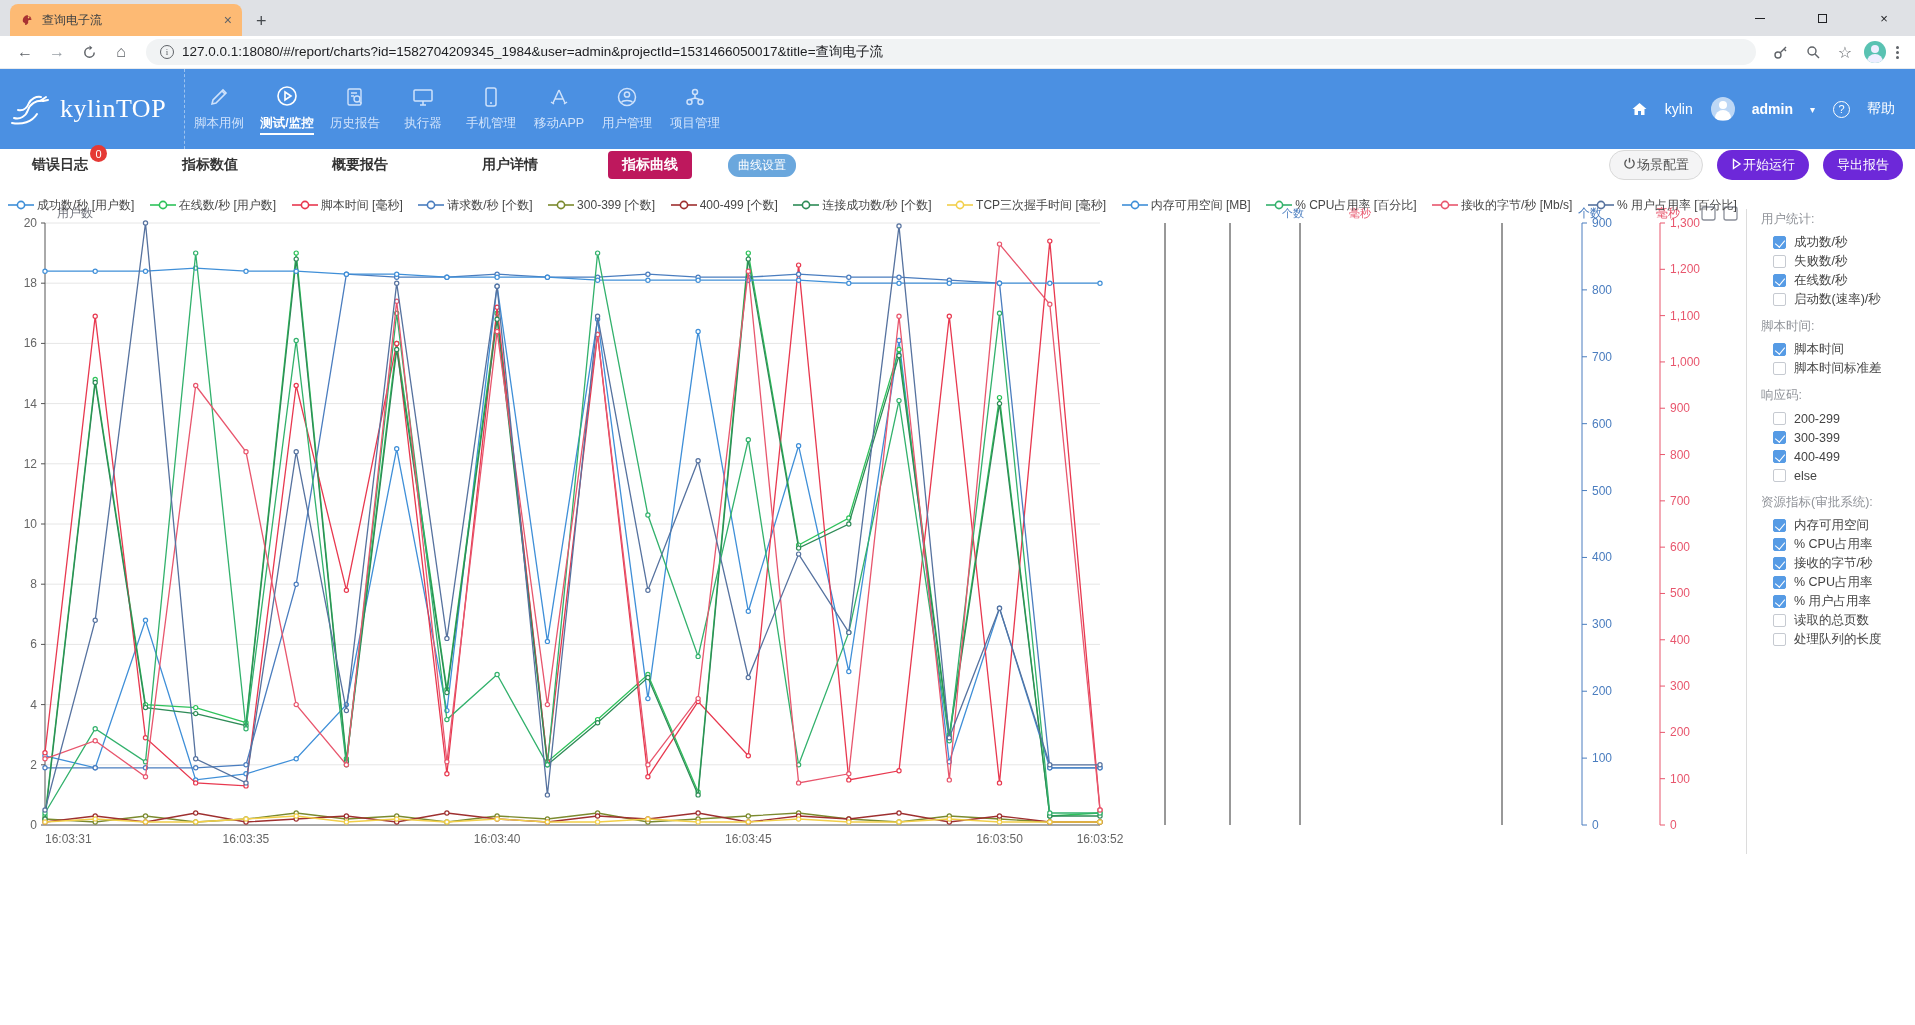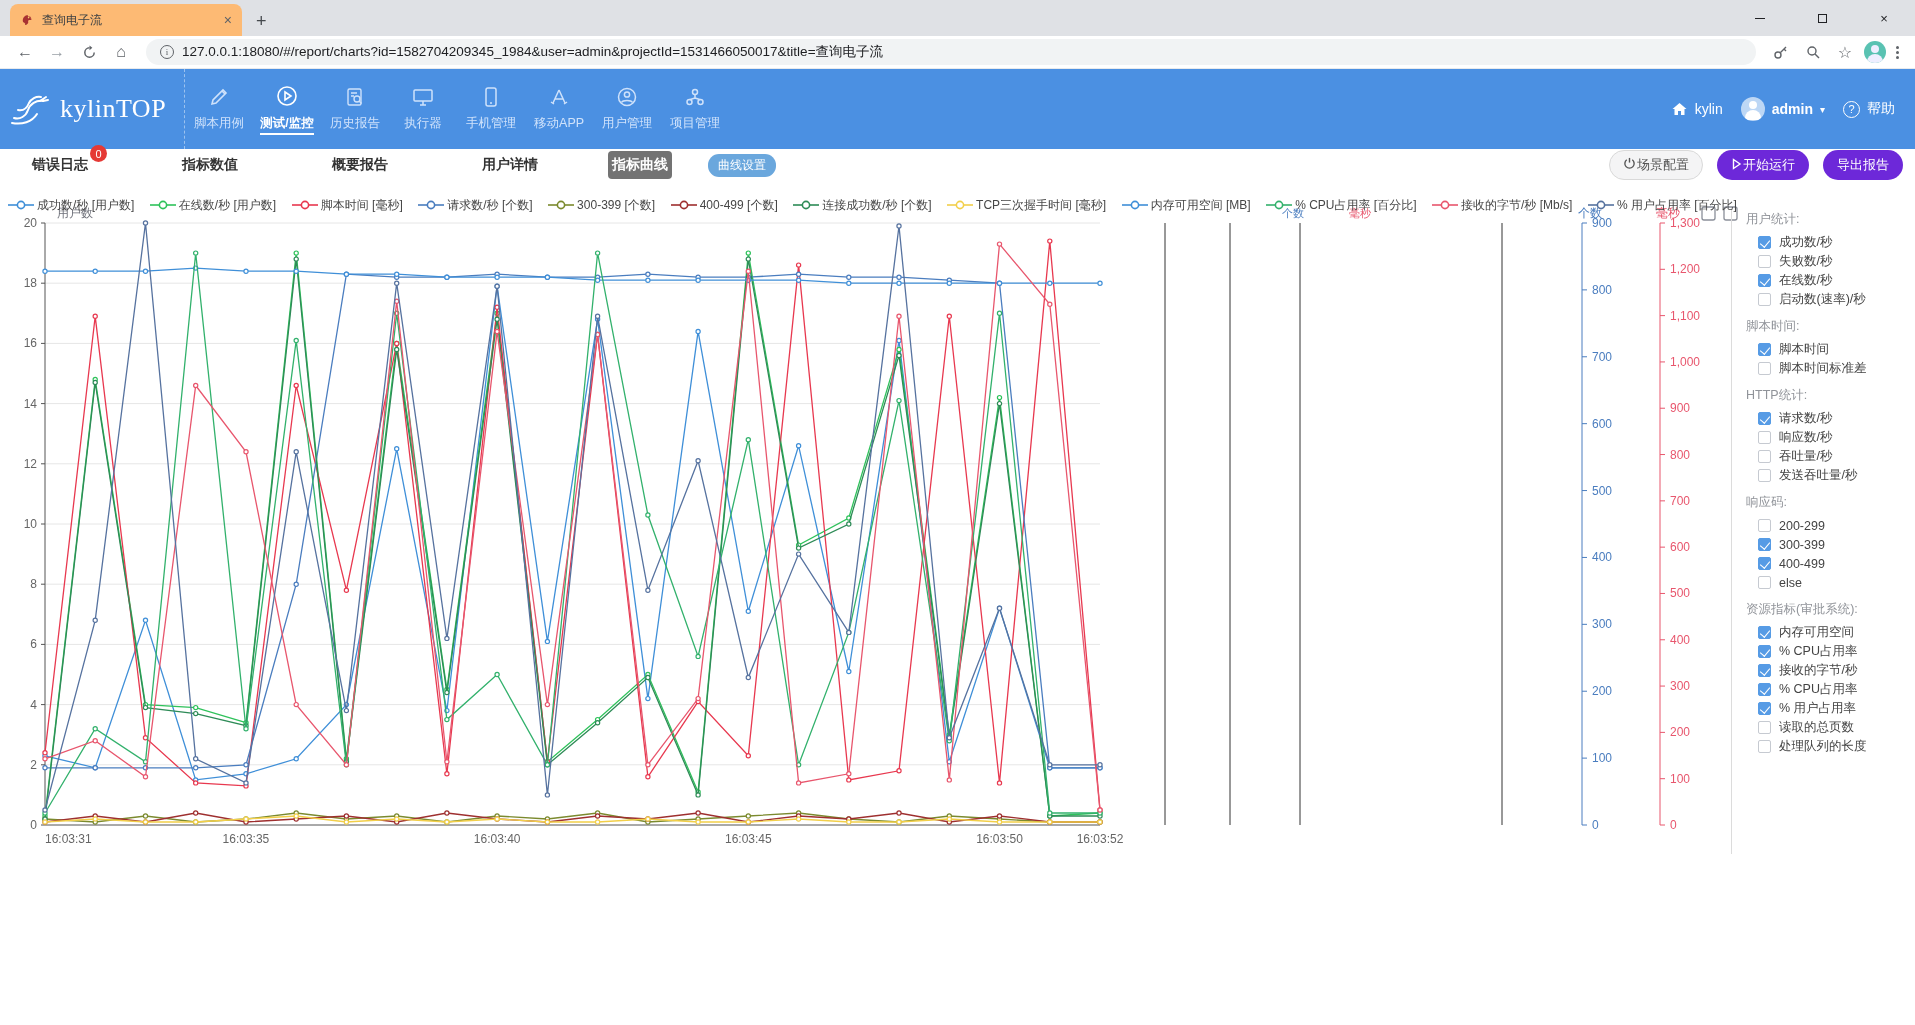"kylin" .appnav-right .grp { gap: 7px -> 17px }
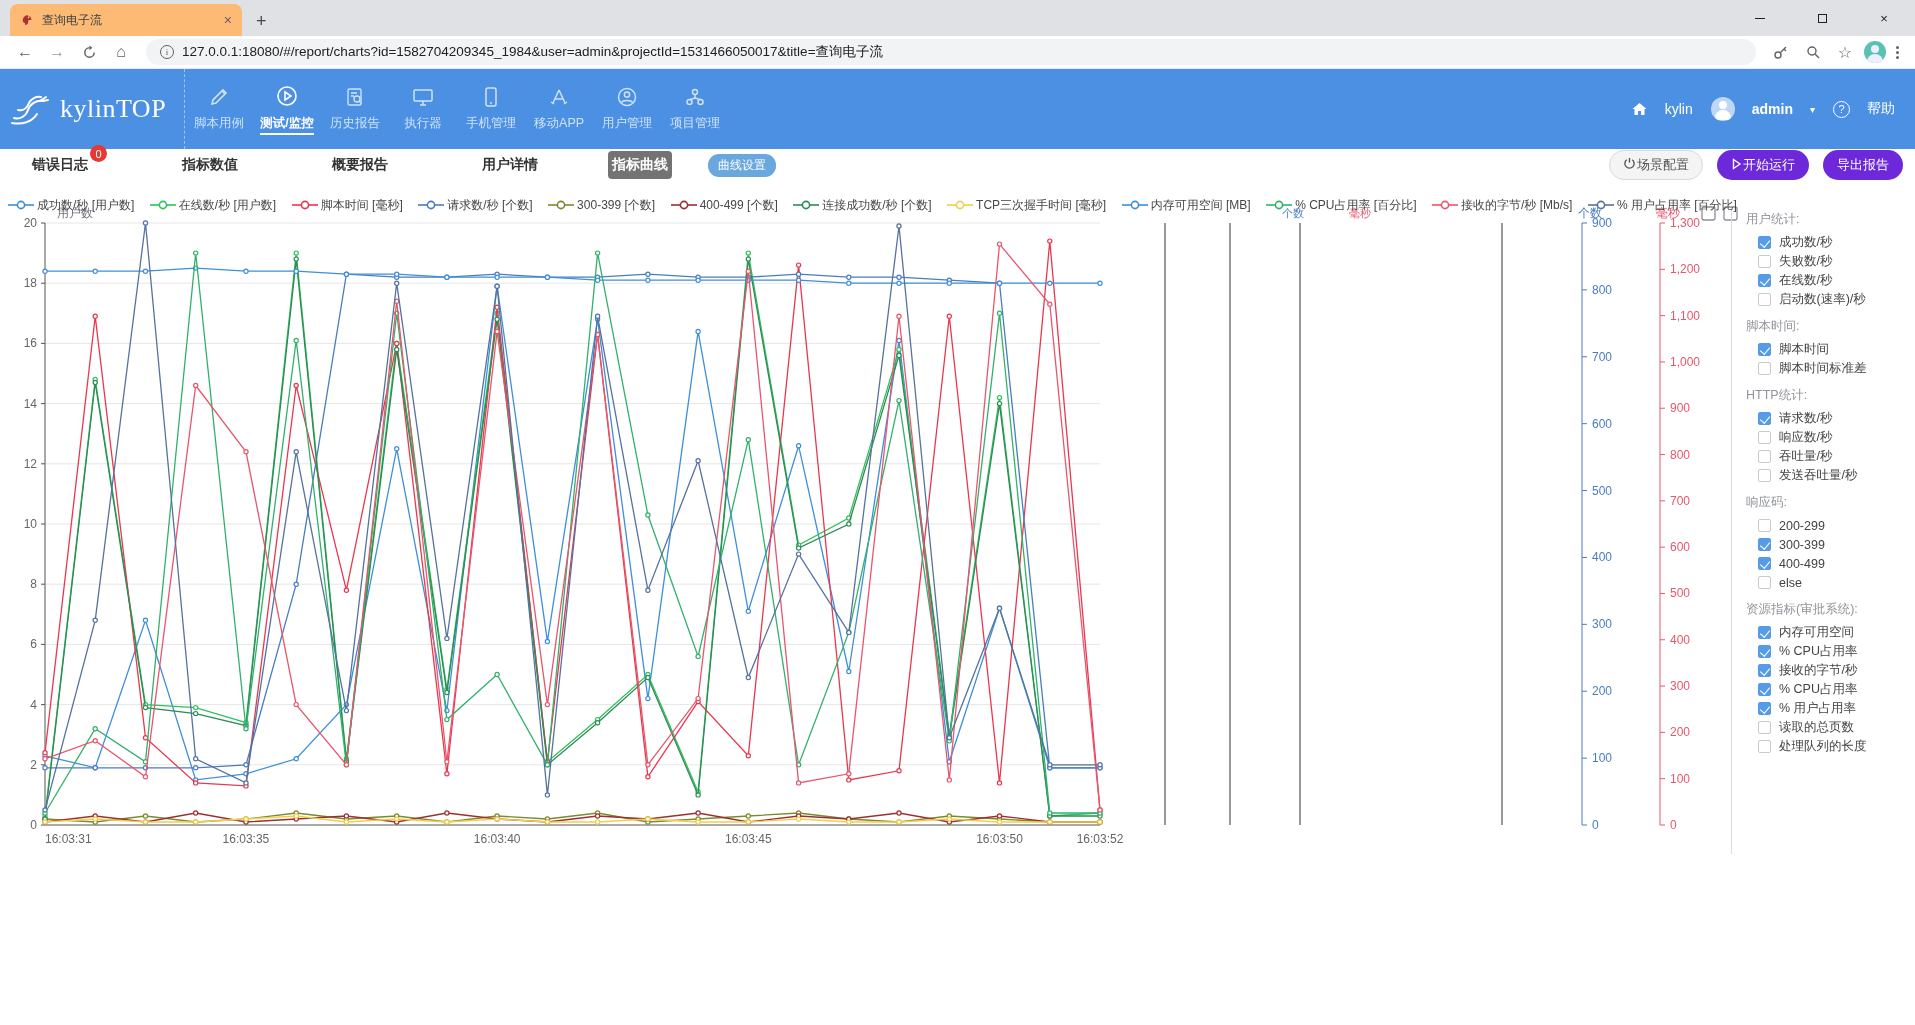"指标曲线" .sub-tab.pill { background: #737373 -> #be185d; padding: 5px 4px -> 5px 14px }
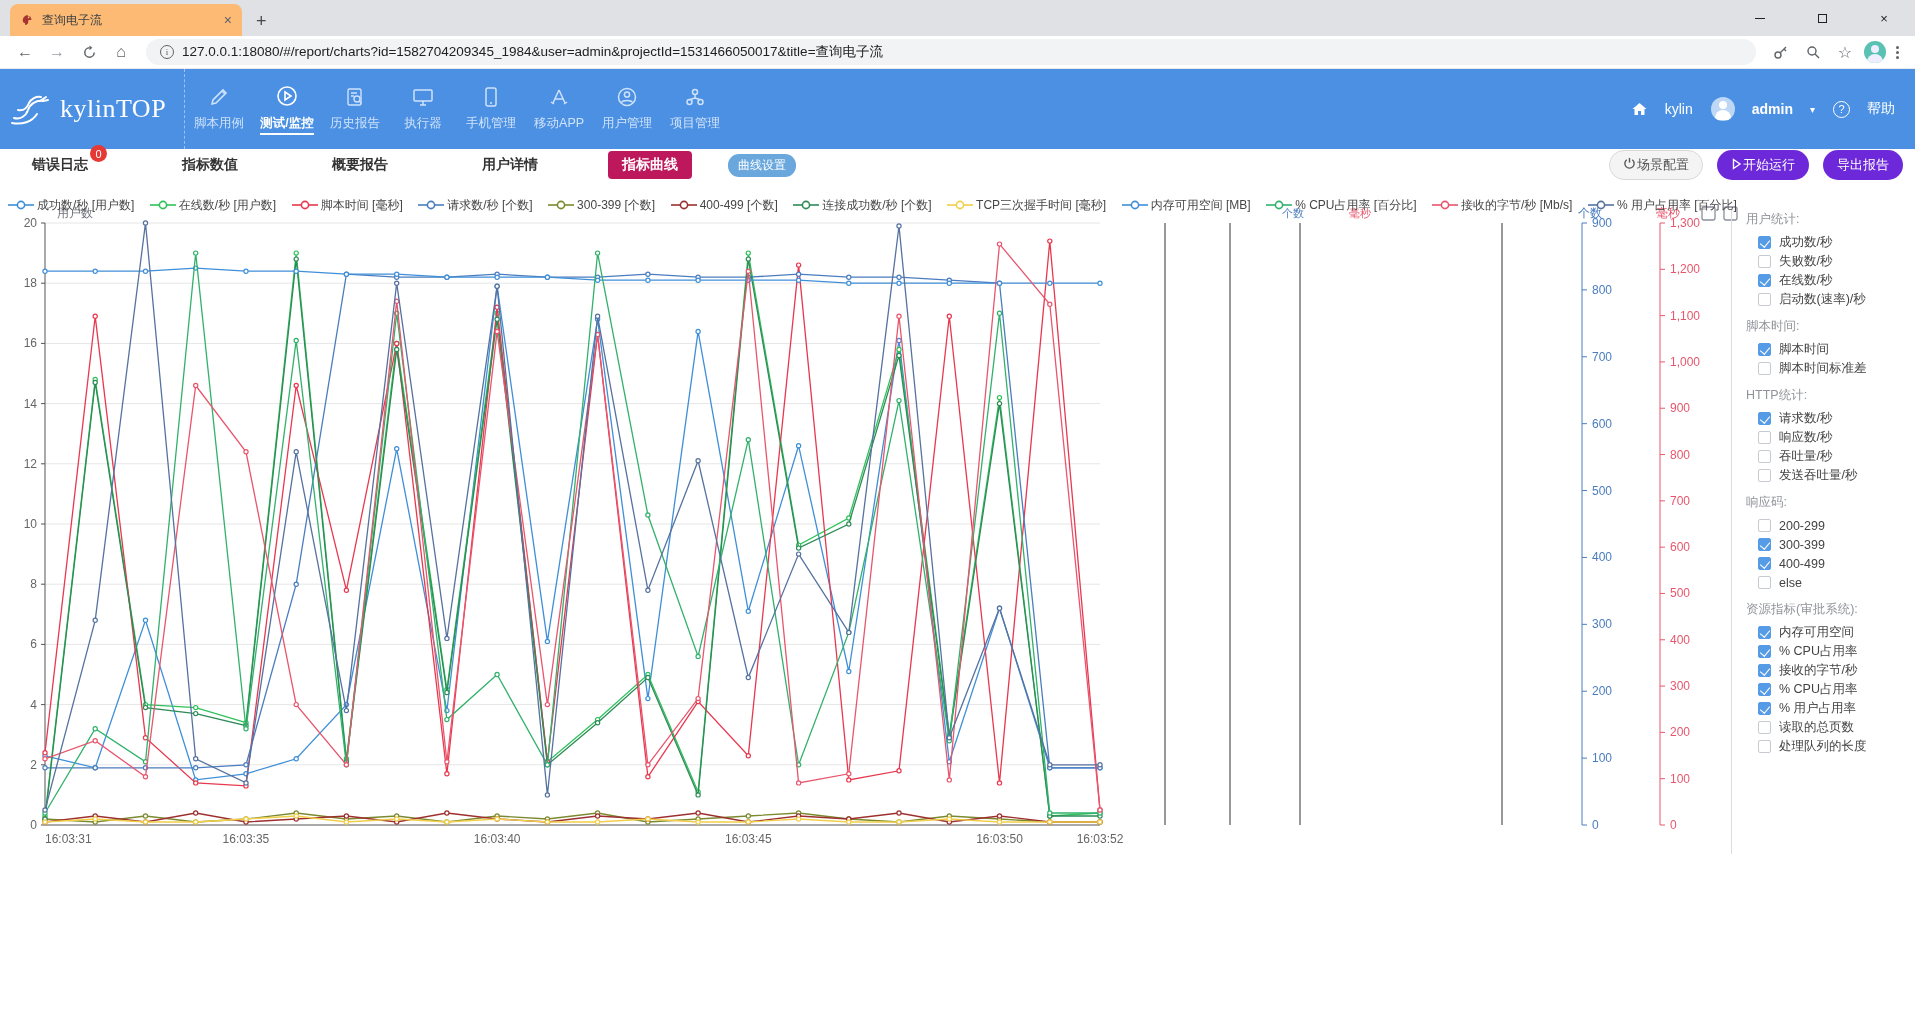"用户统计:" .side { right: 16px -> 1px }
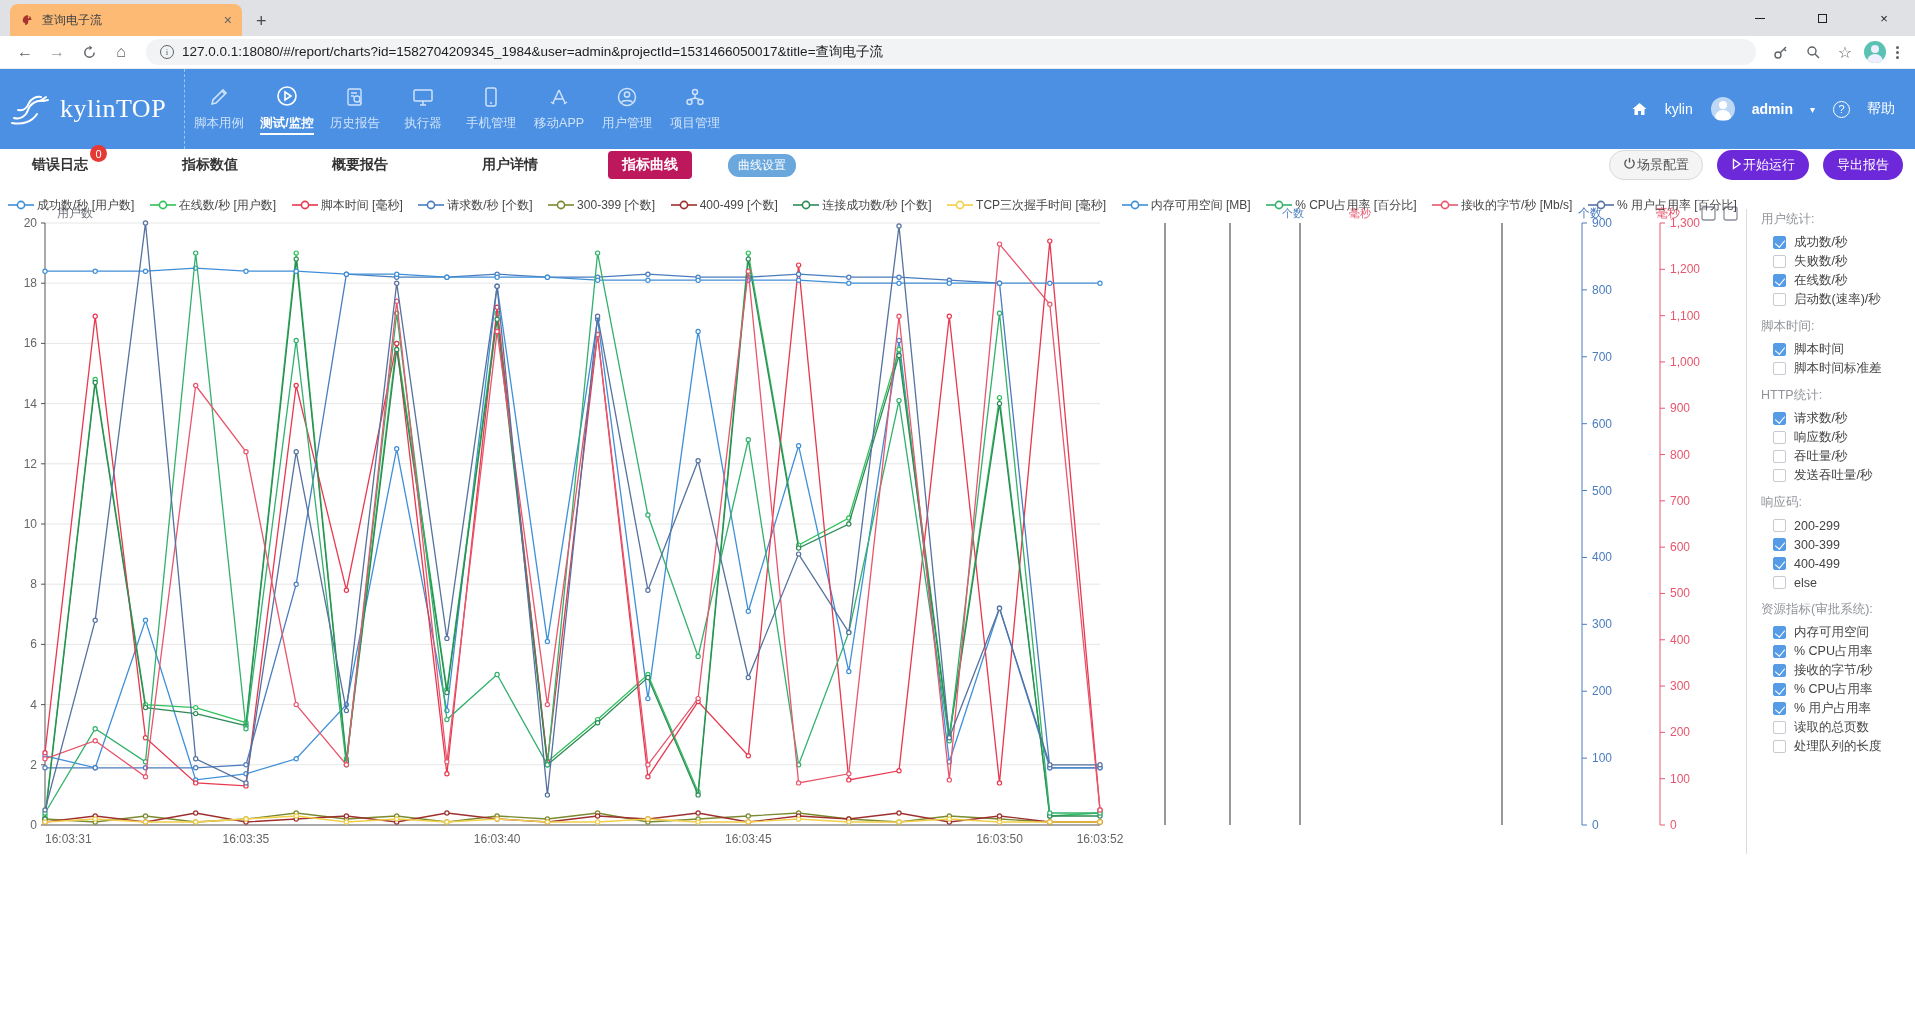"HTTP统计:" div.side-group { html: <div> <div>HTTP统计:</div> <div> <span></span> <span>请求数/秒</span> </div> <div> <span></span> <span>响应数/秒</span> </div> <div> <span></span> <span>吞吐量/秒</span> </div> <div> <span></span> <span>发送吞吐量/秒</span> </div> </div> -> none }
